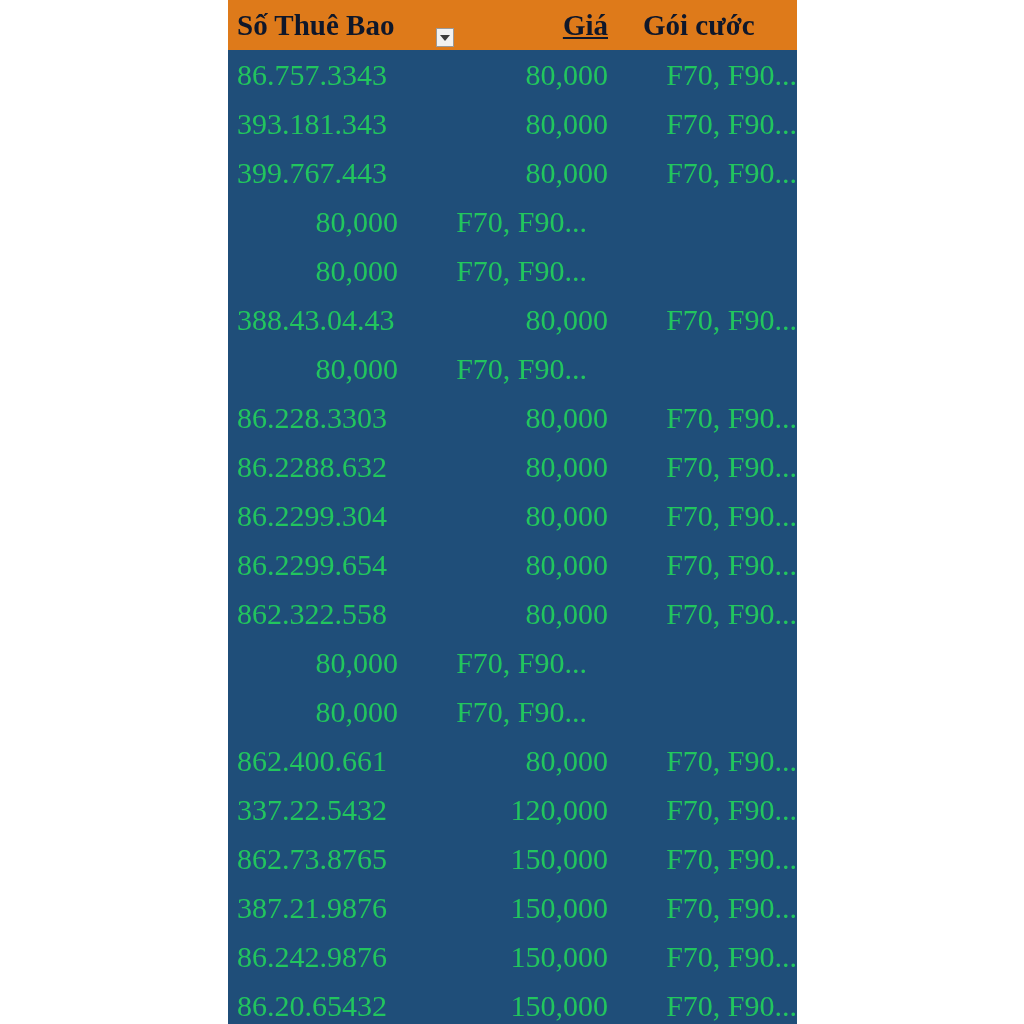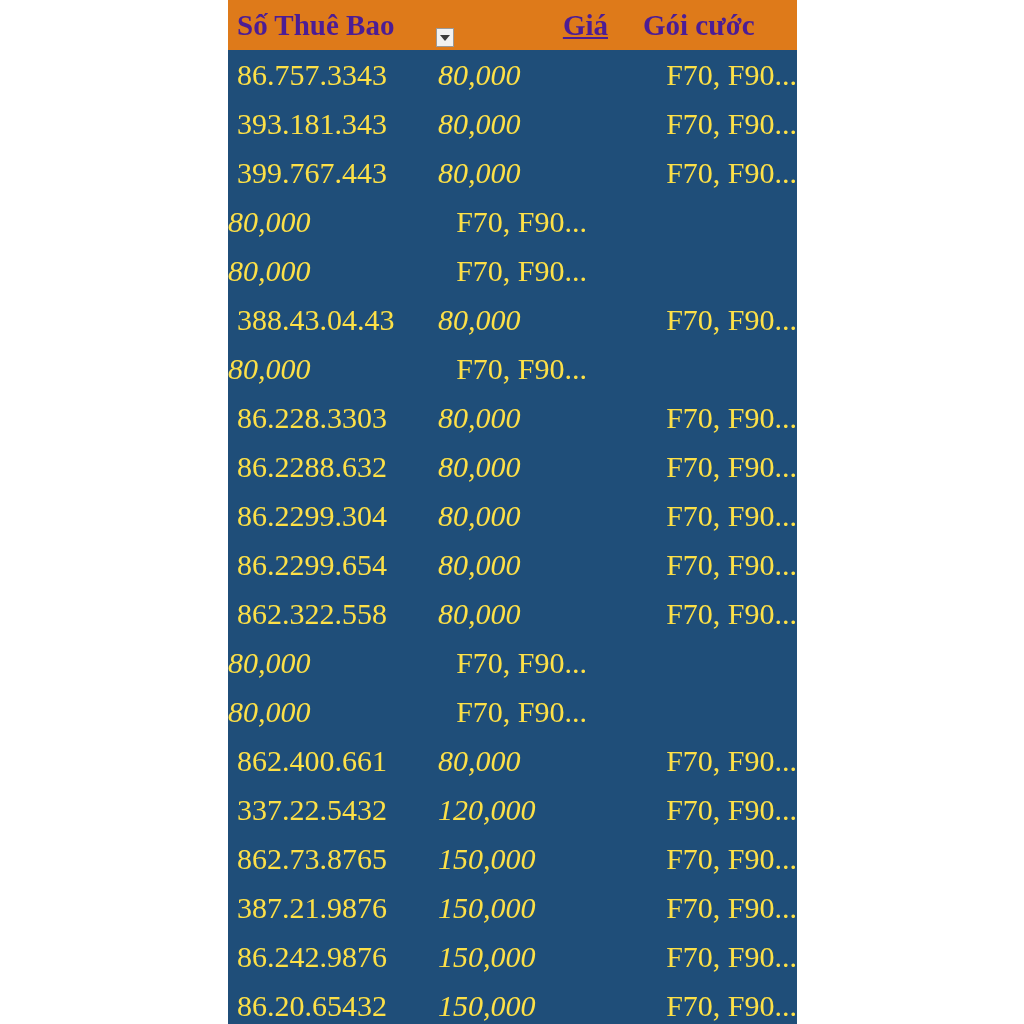"Số Thuê Bao" .header-cell { color: #4c1d95 -> #0f172a }
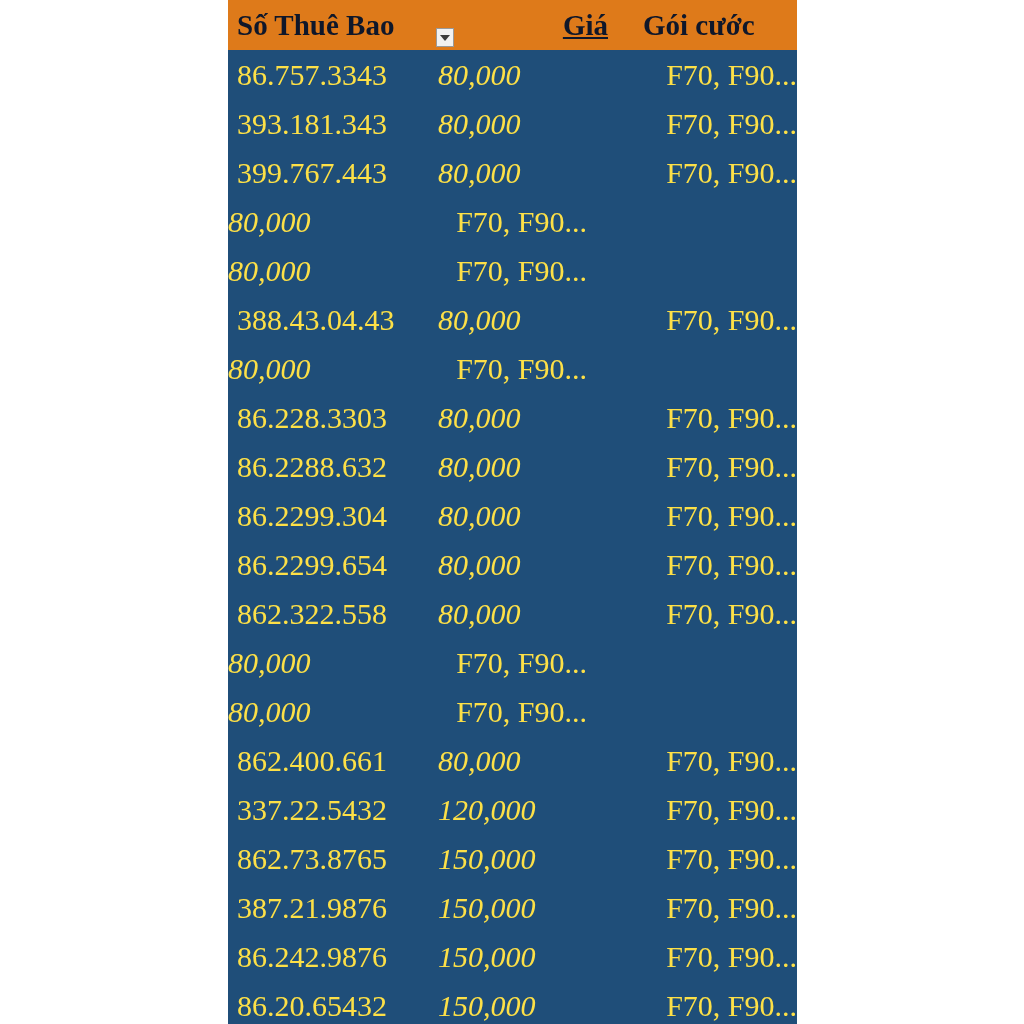"86.757.3343" .data-cell { color: #fde047 -> #22c55e }
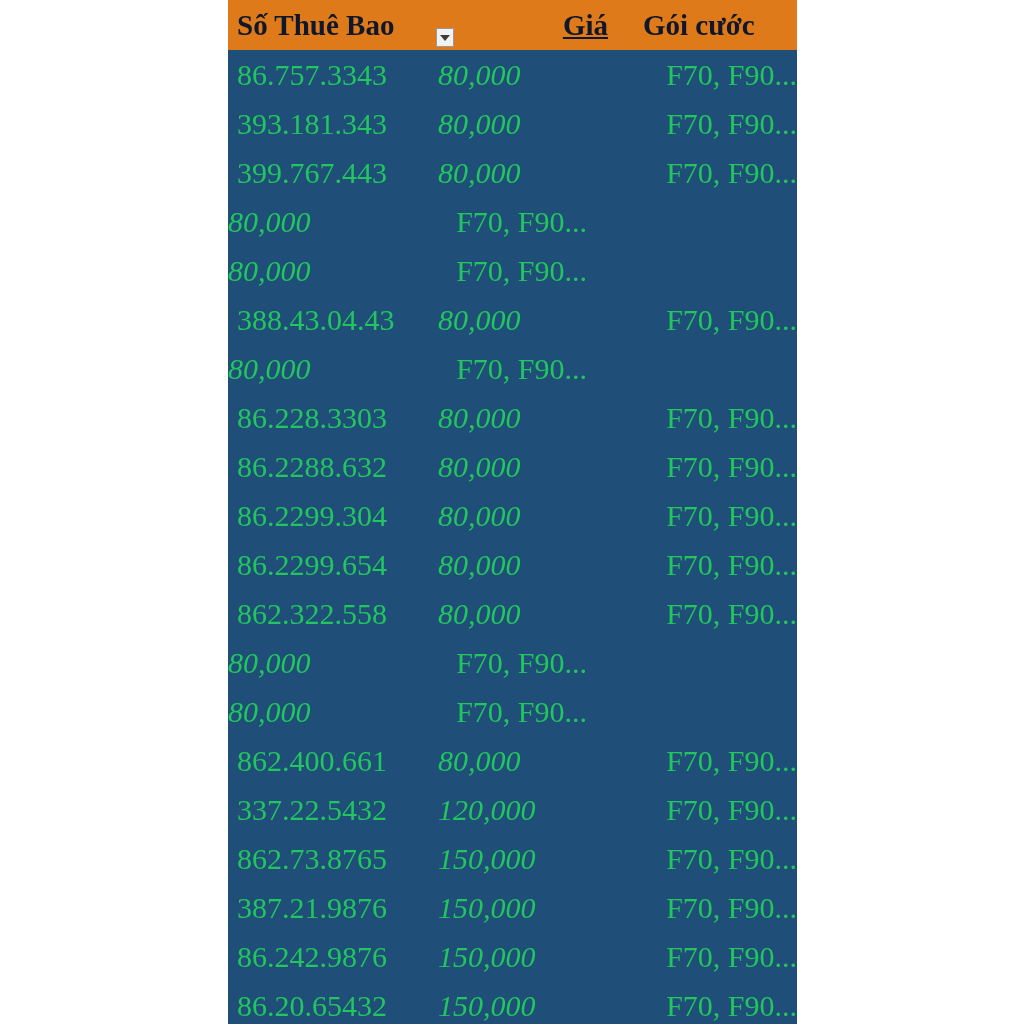"80,000" .cell-price { font-style: italic -> none; text-align: left -> right }
